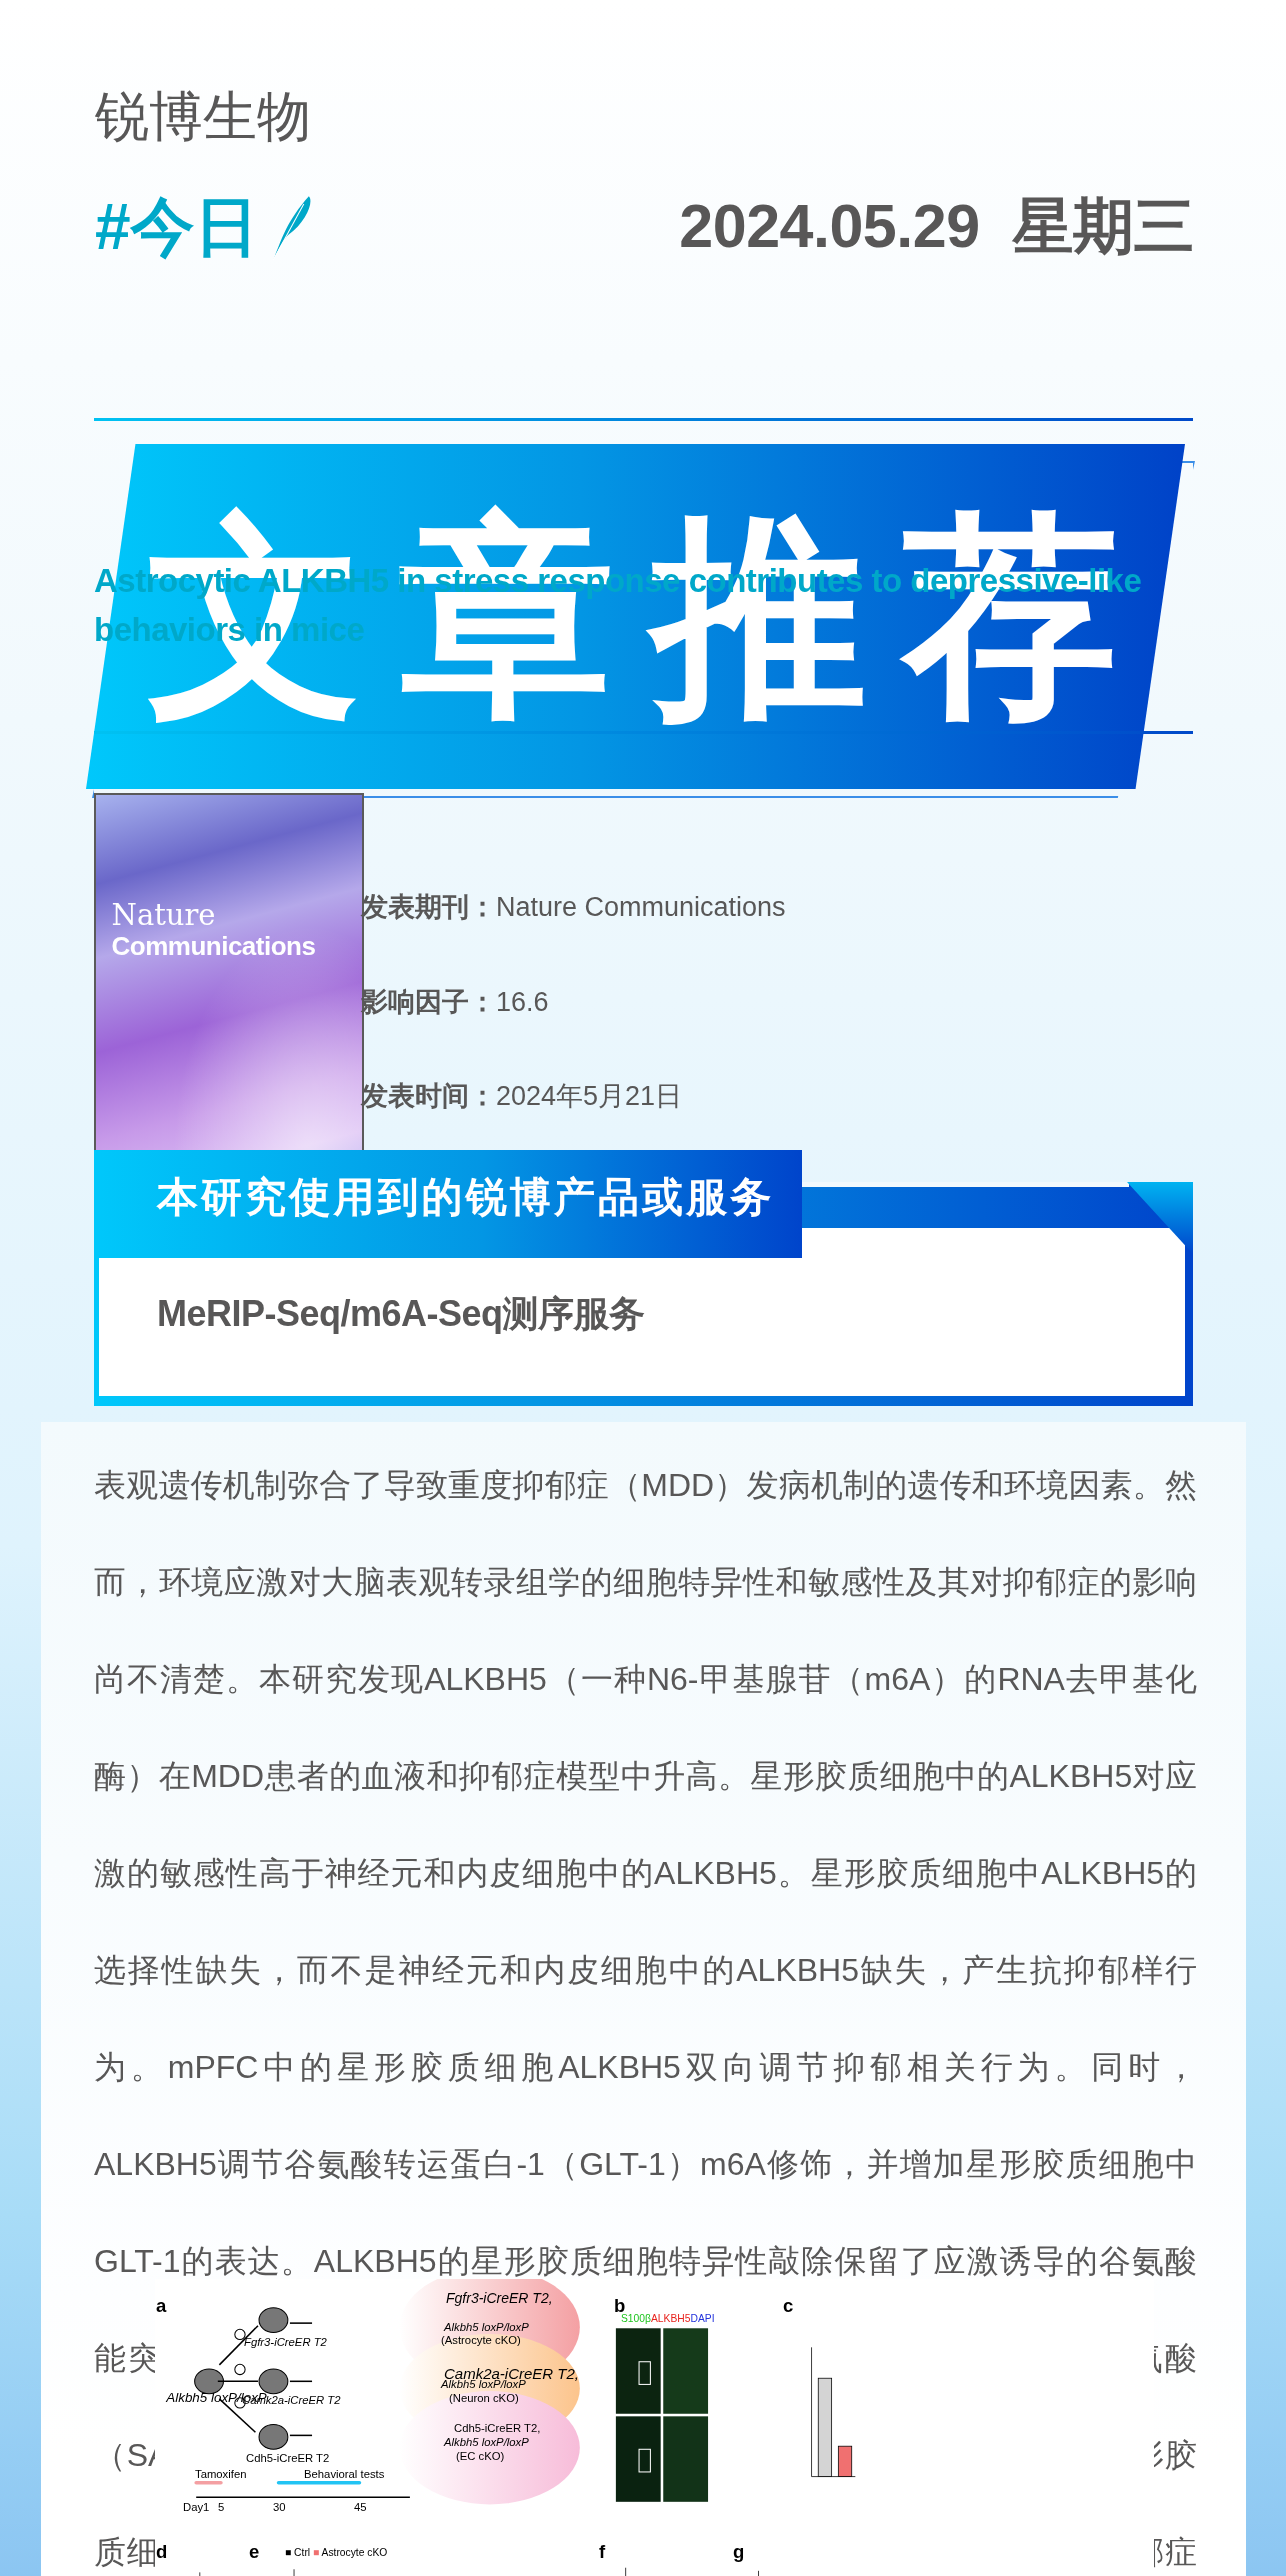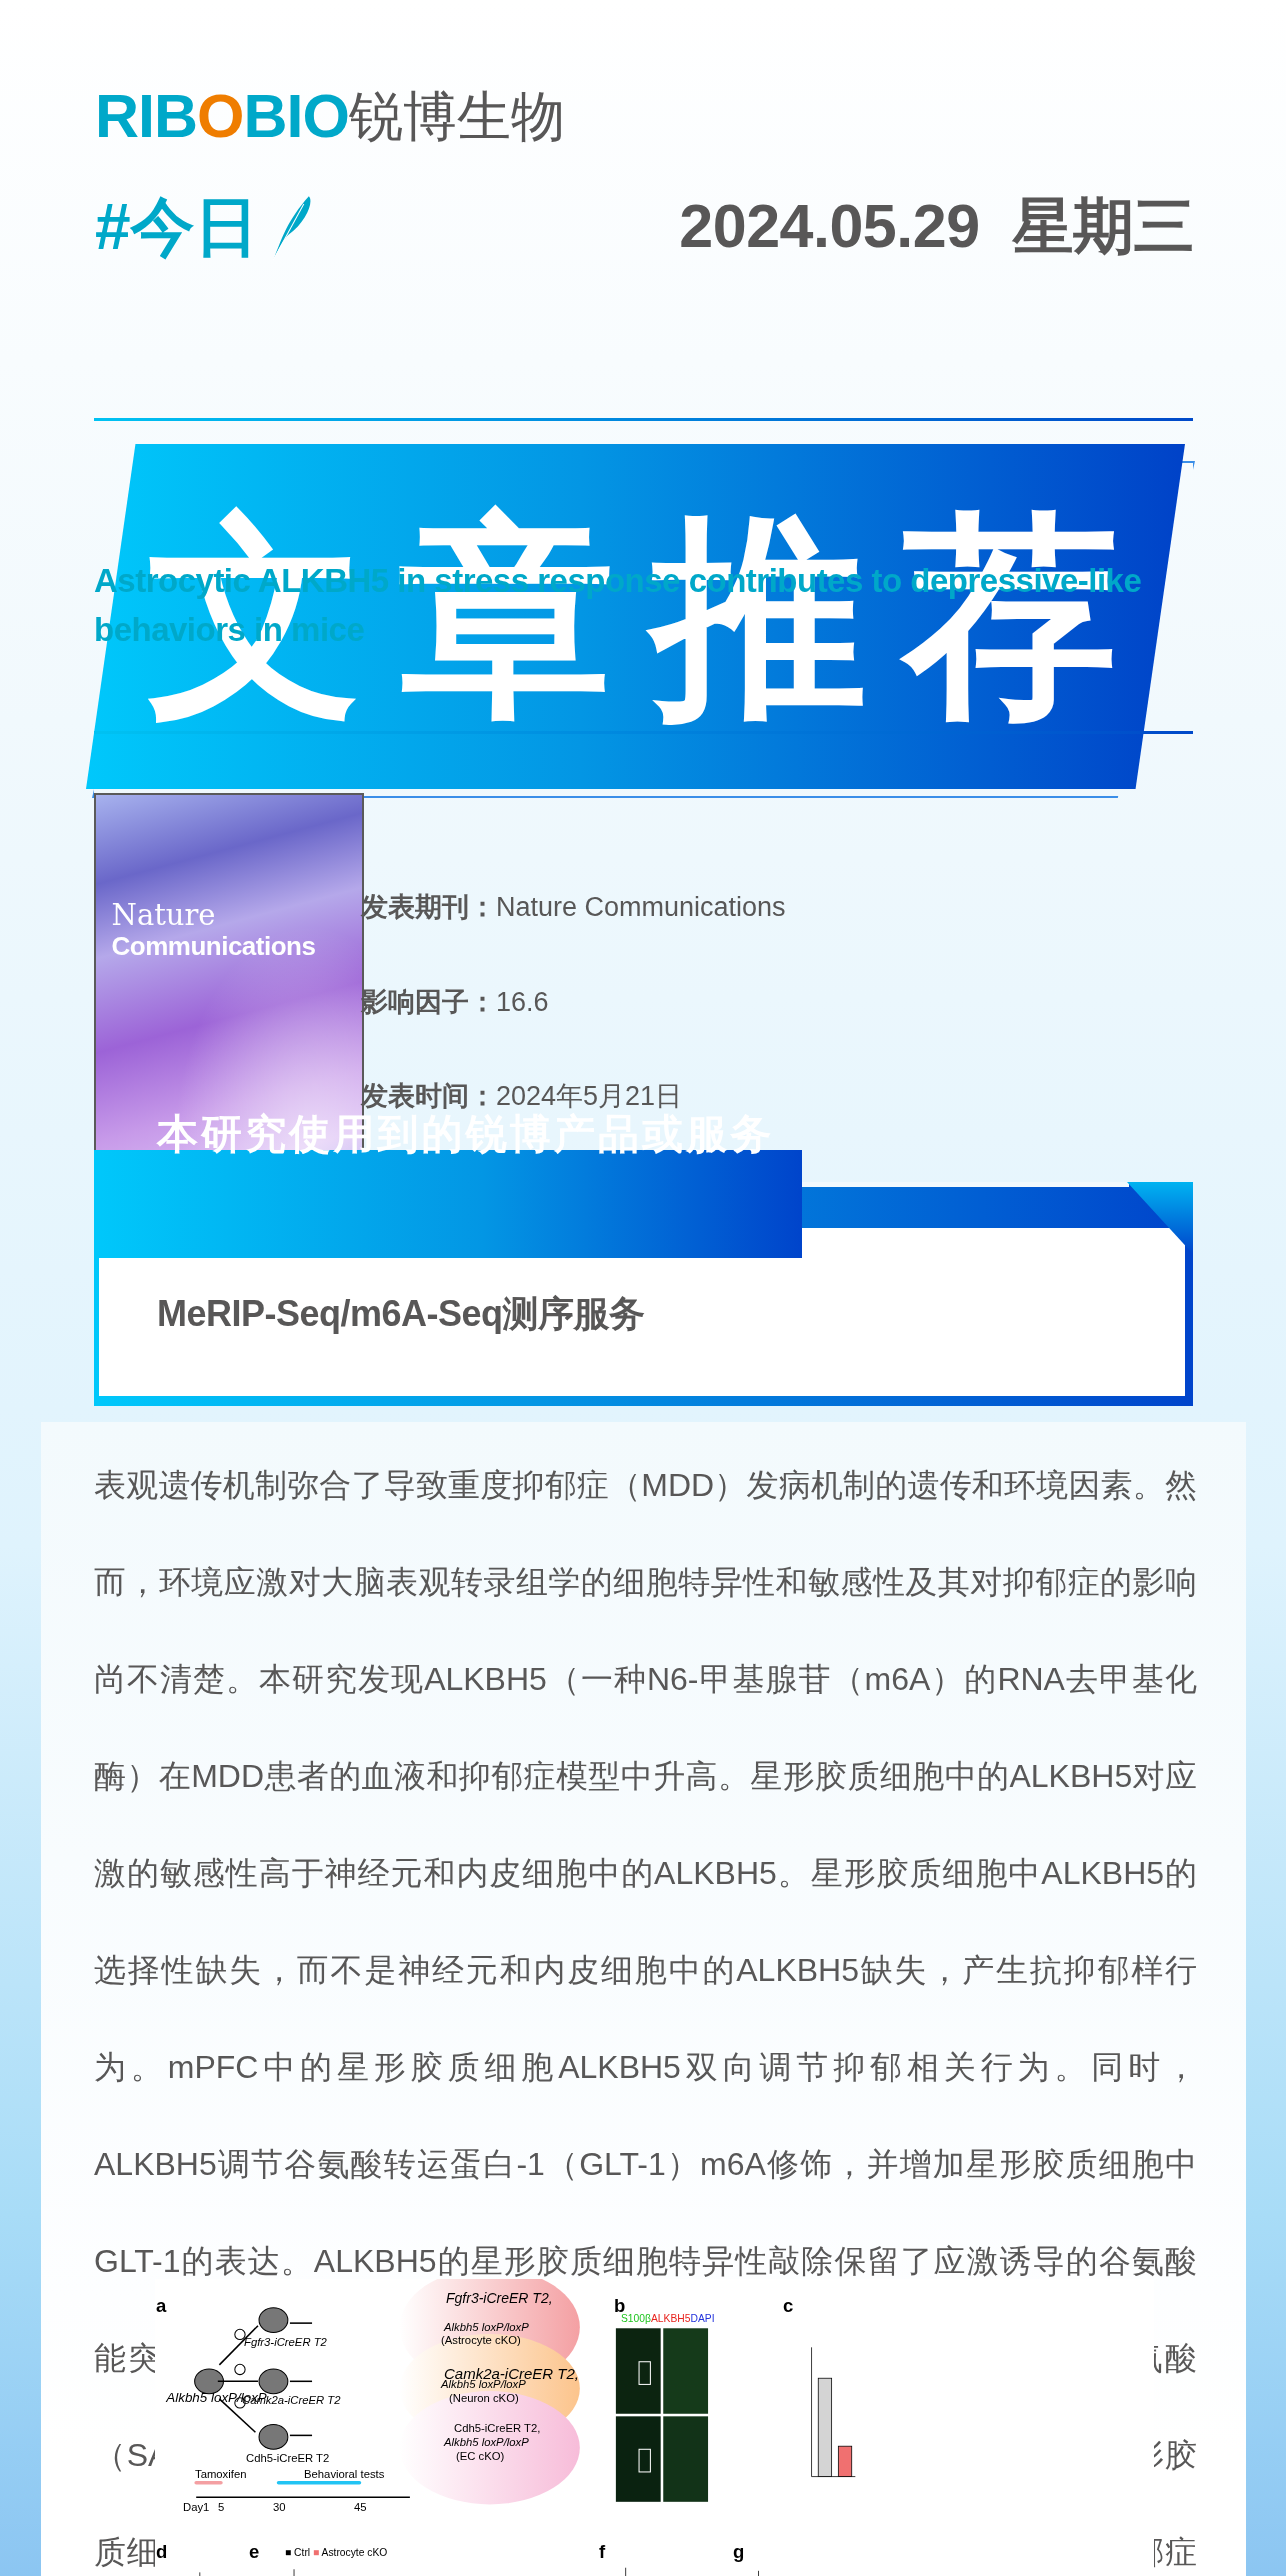"RIBOBIO" span.logo-latin { html: <span><span>RIB</span><span>O</span><span>BIO</span></span> -> none }
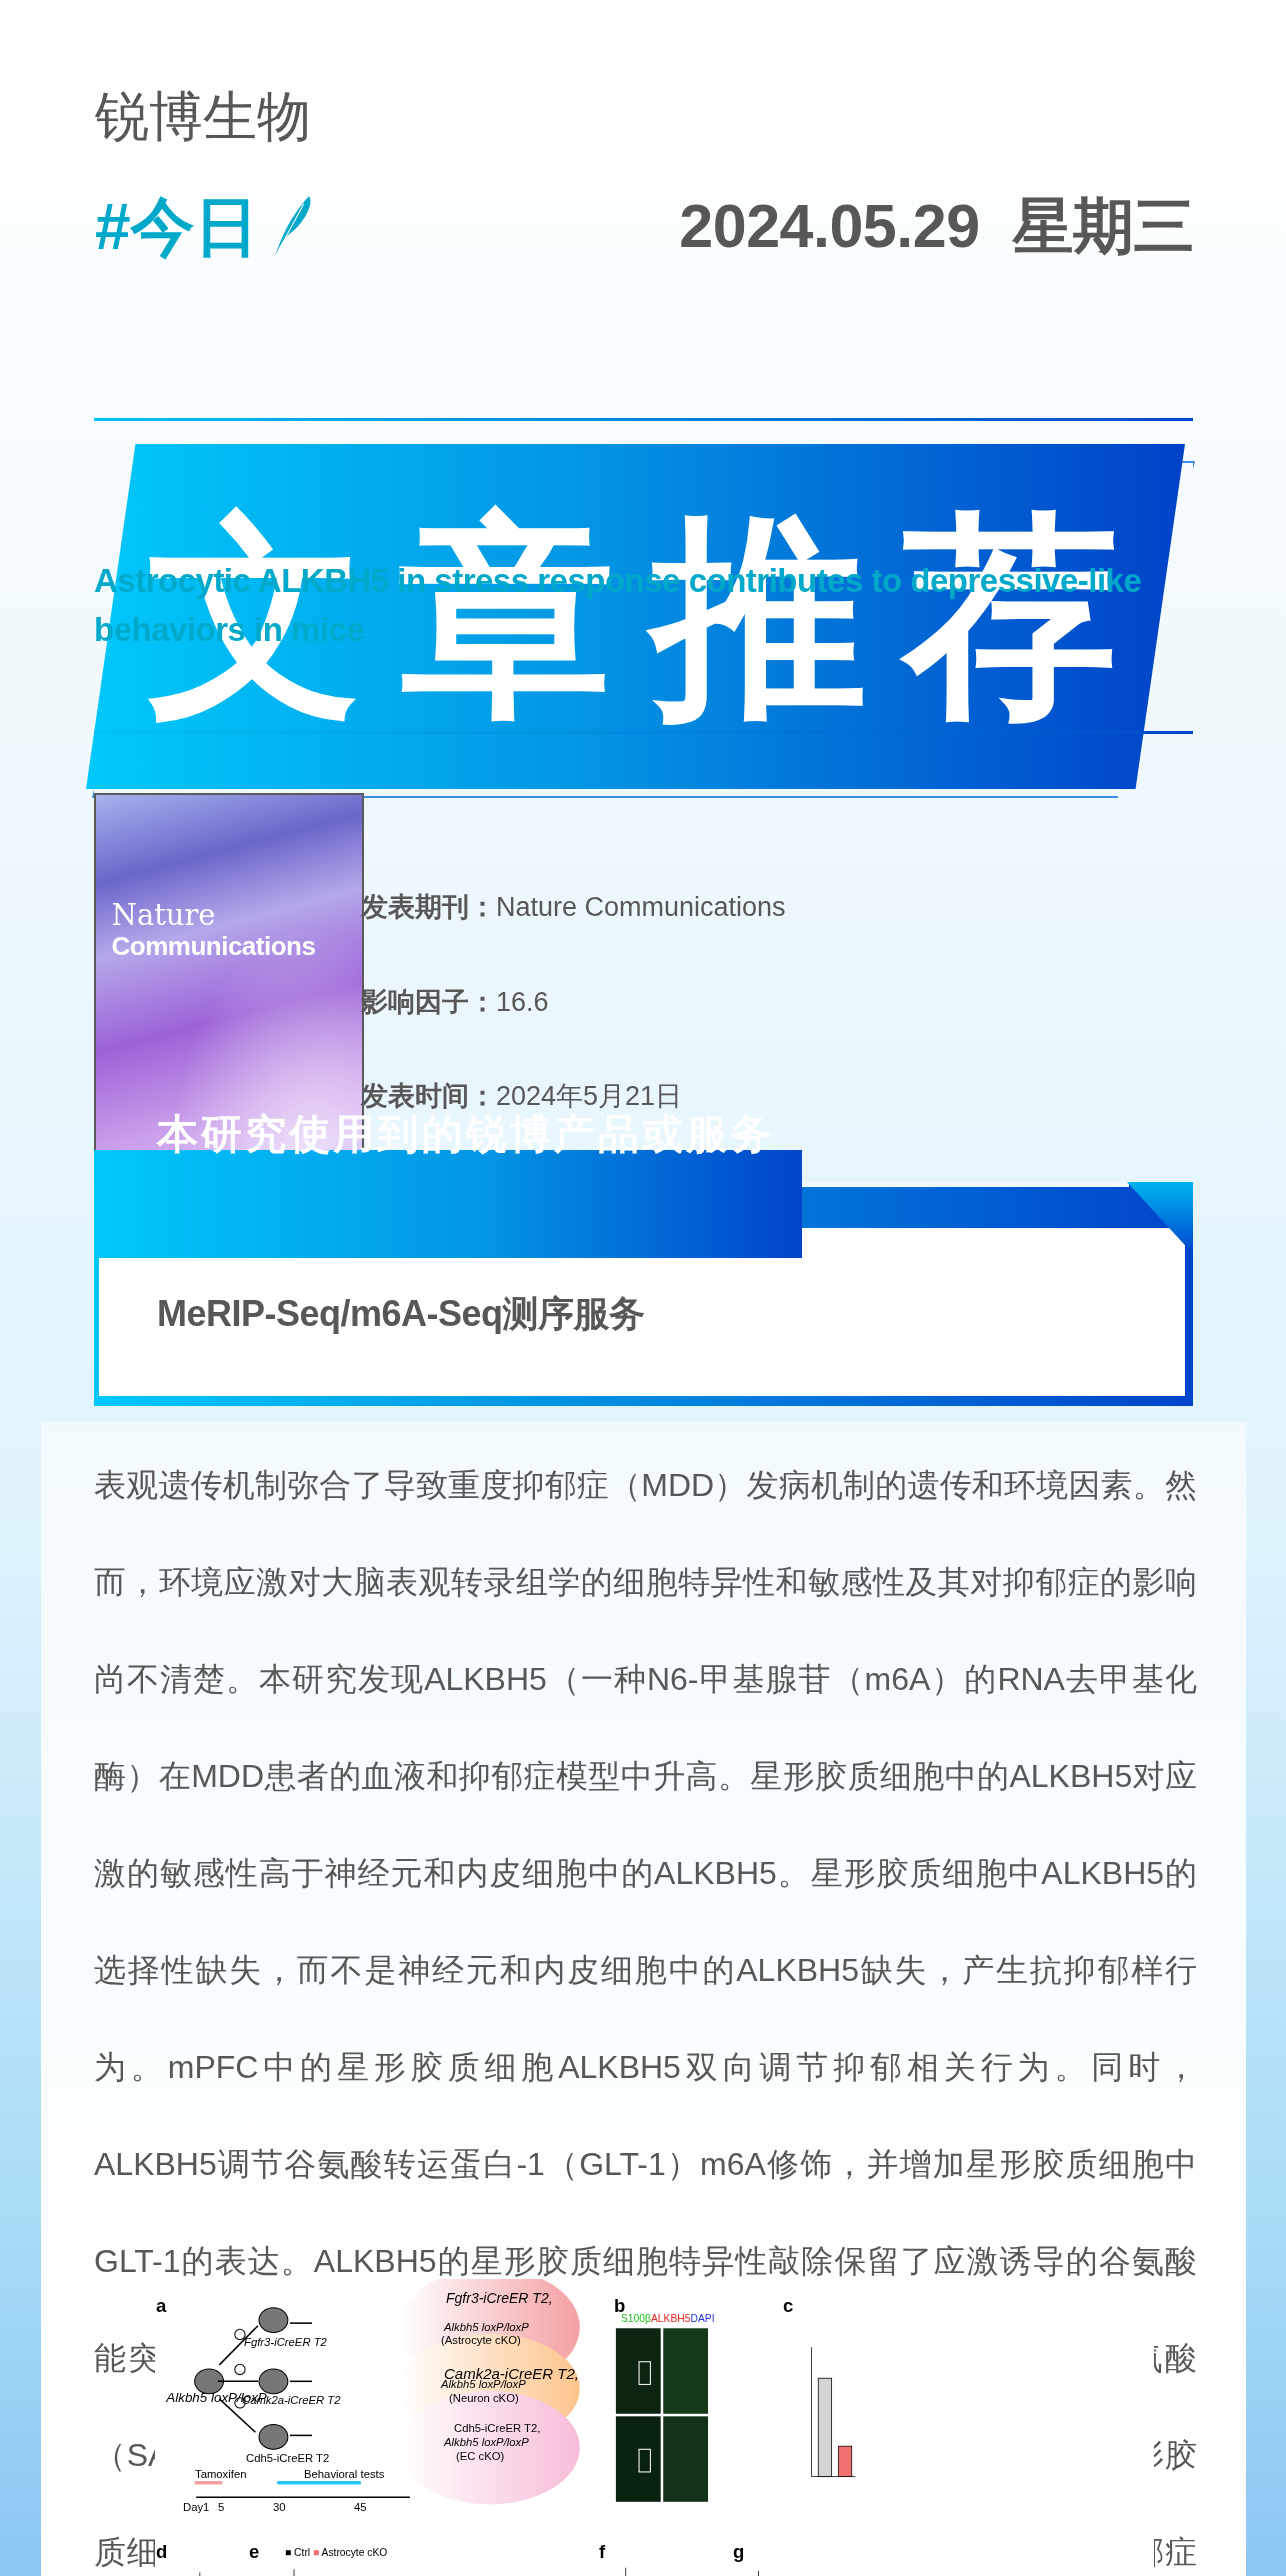"本研究使用到的锐博产品或服务" .pbox-title { top: 1114px -> 1177px }
